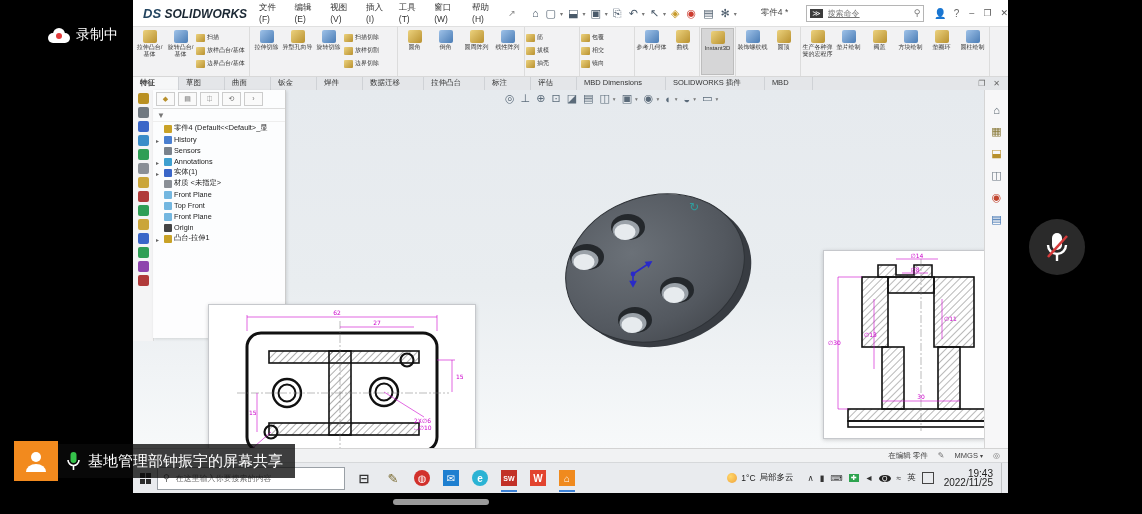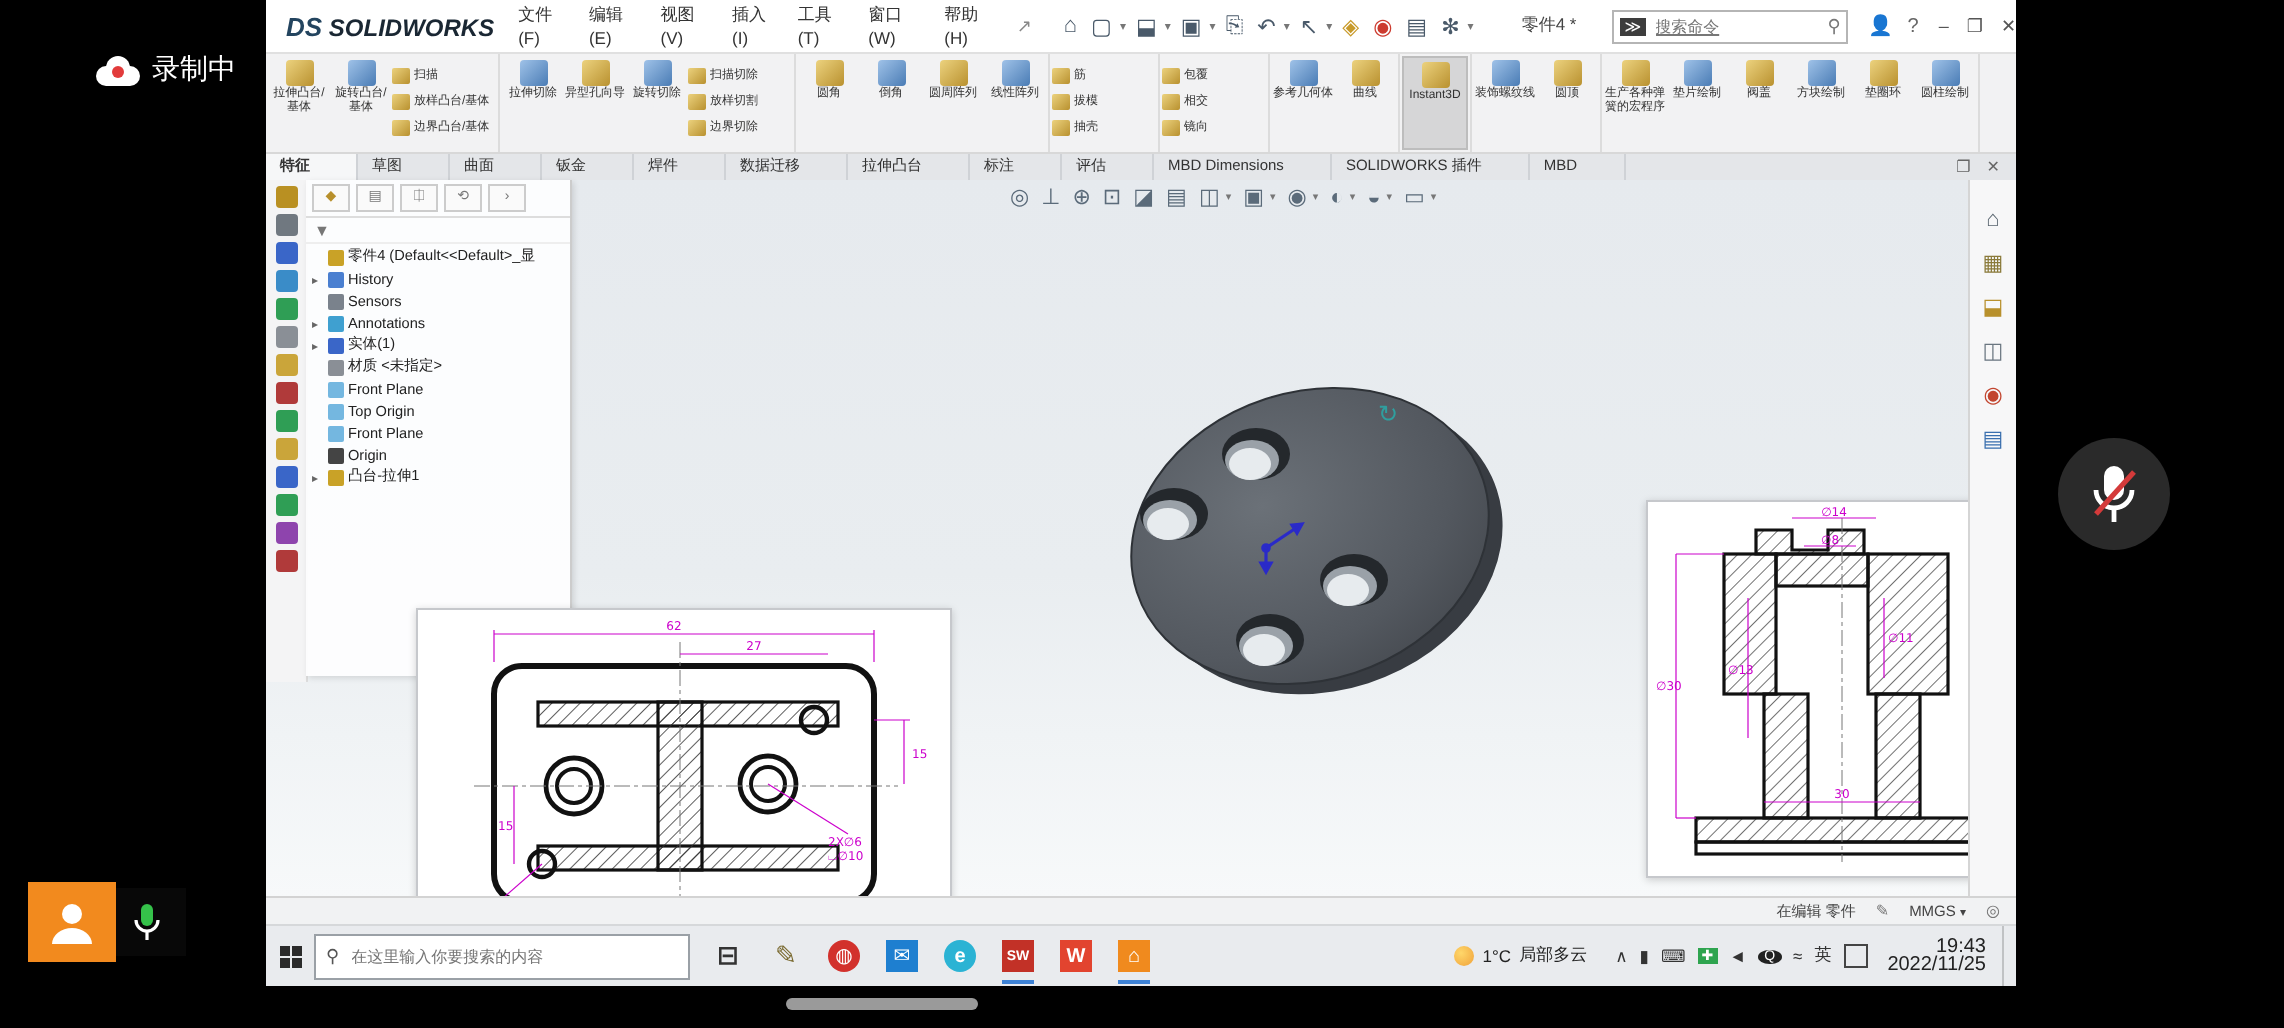"Top Origin" span.tlabel { text: Origin -> Front }
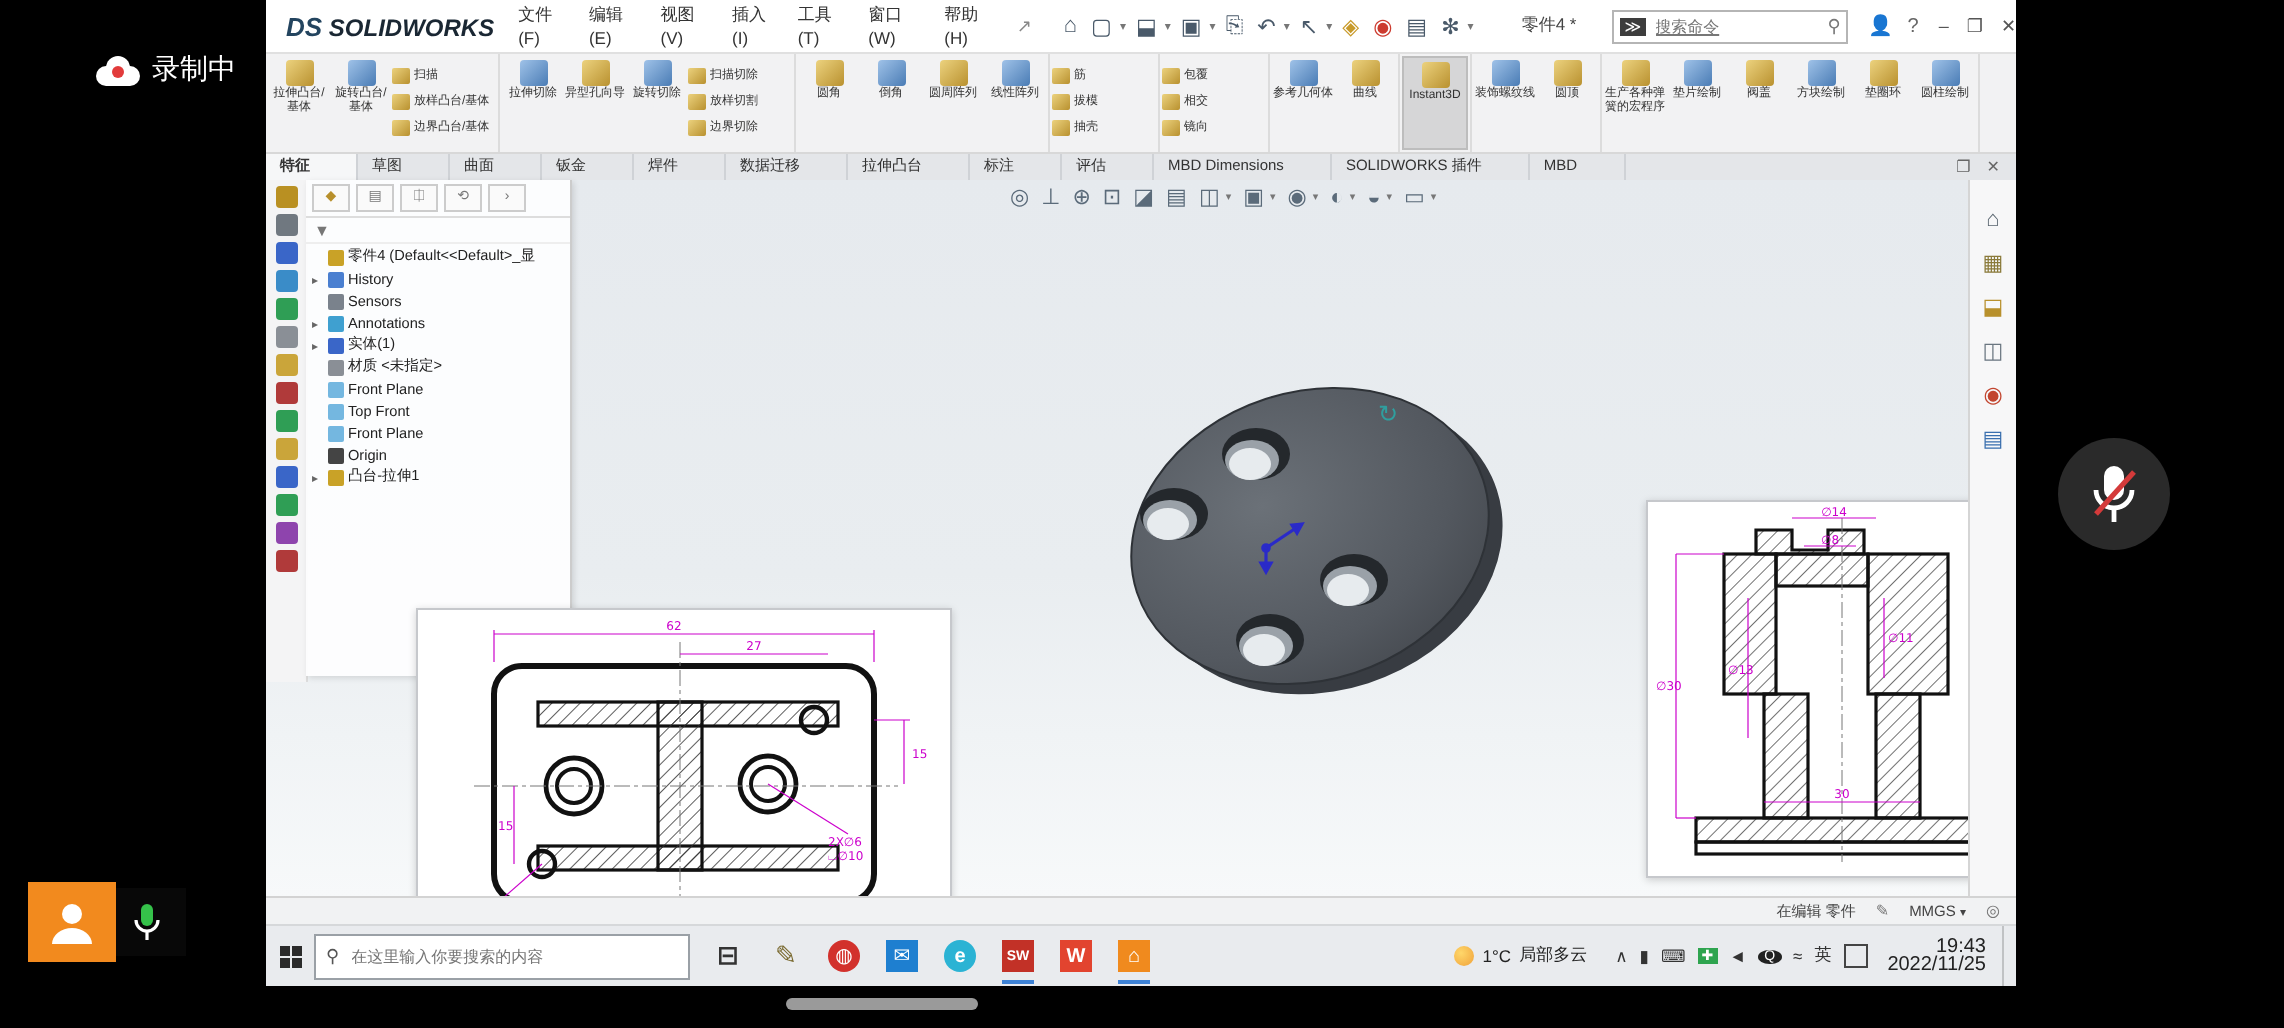"基地管理部钟振宇的屏幕共享" span { html: none -> <span>基地管理部钟振宇的屏幕共享</span> }
